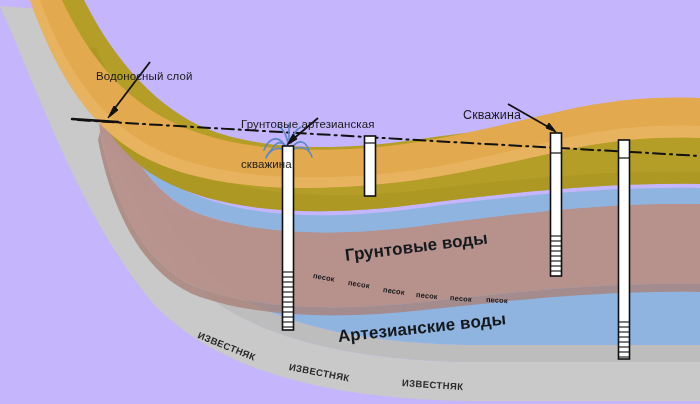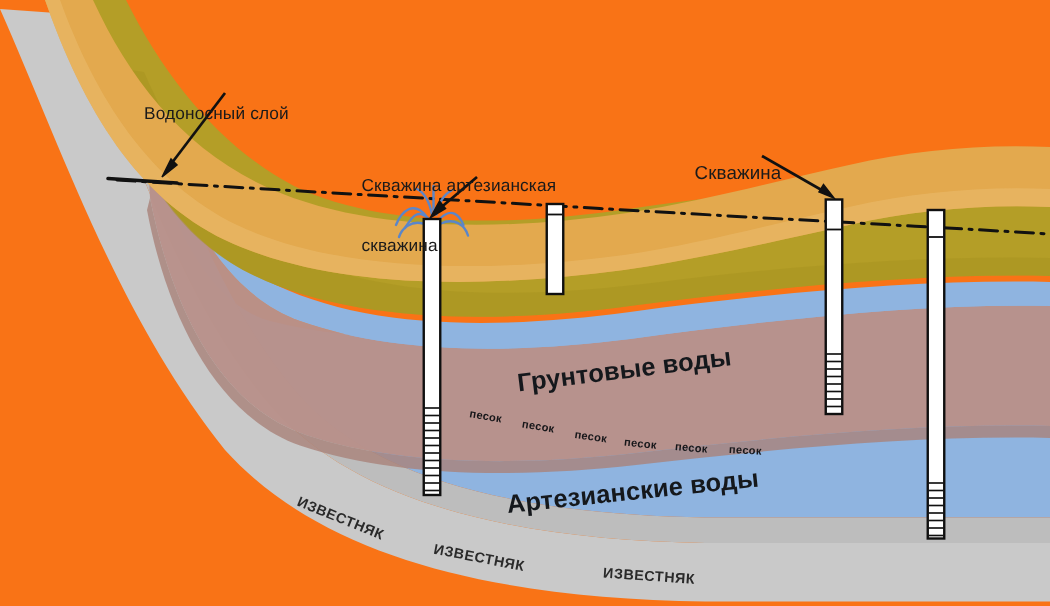"Водоносный слой" #stage { background: #f97316 -> #c4b5fd }
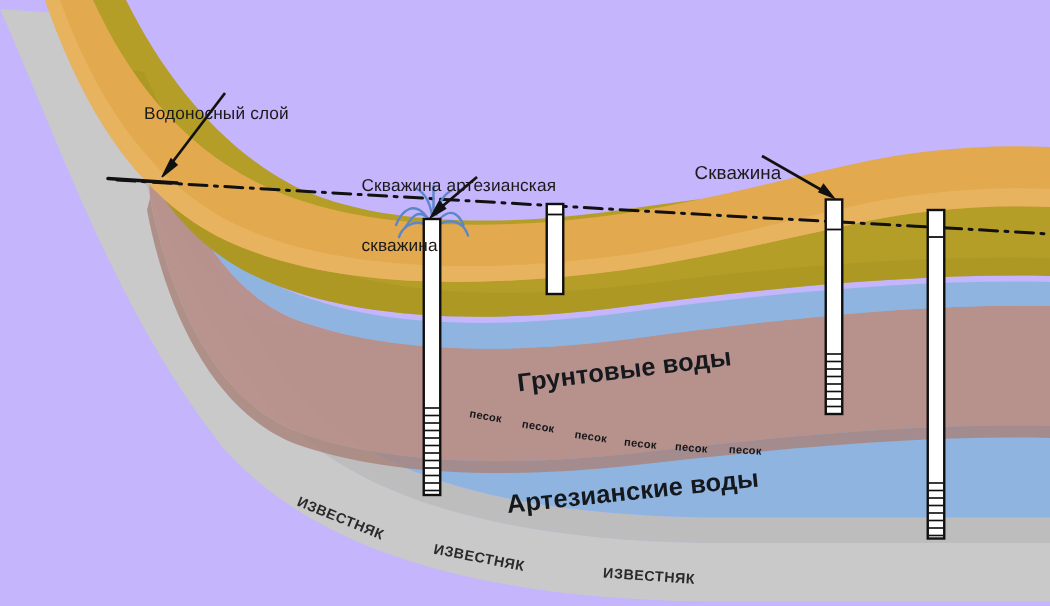"Скважина артезианская" div { text: Скважина -> Грунтовые }
